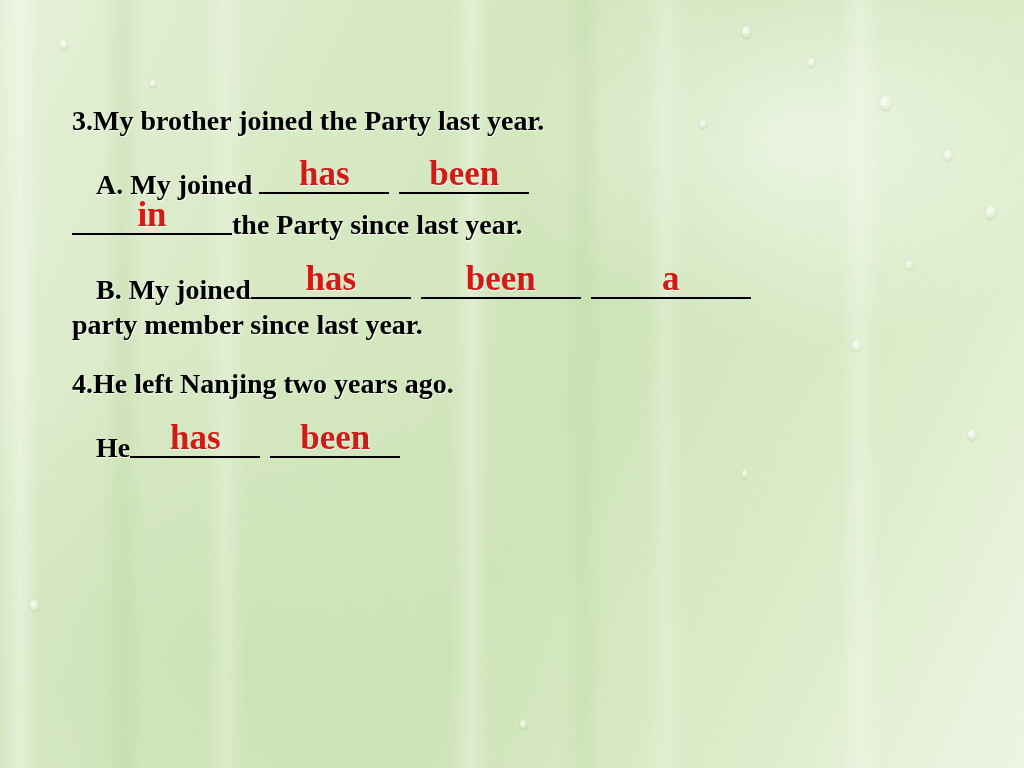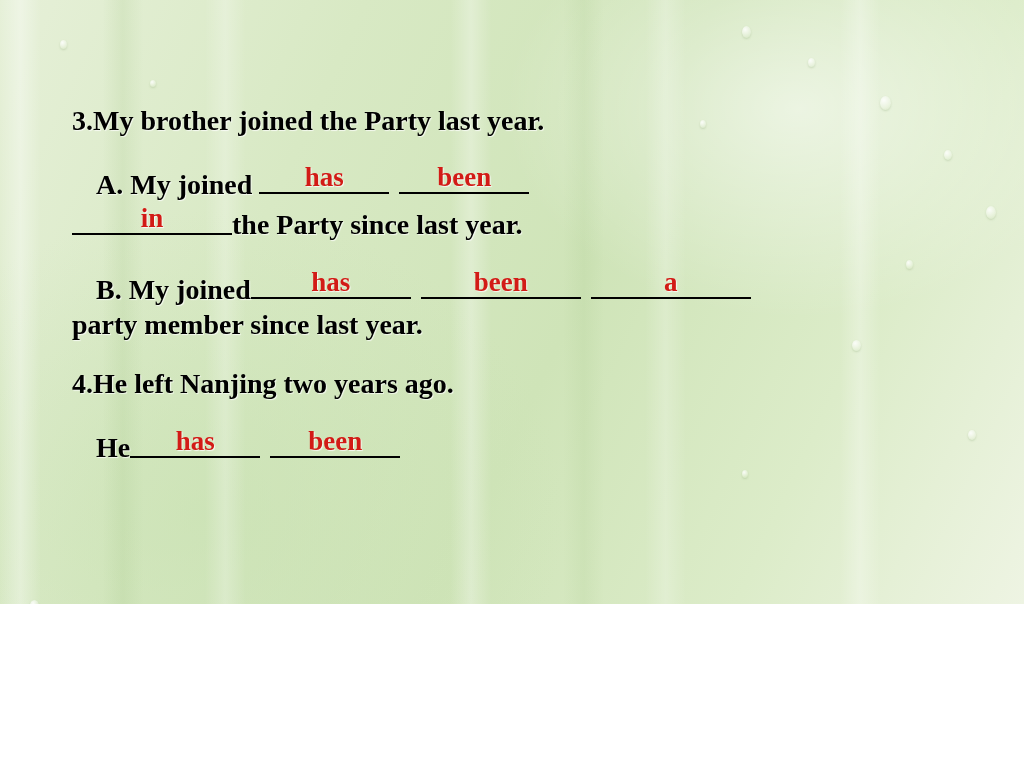"3.My brother joined the Party" .slide { height: 604px -> 768px }
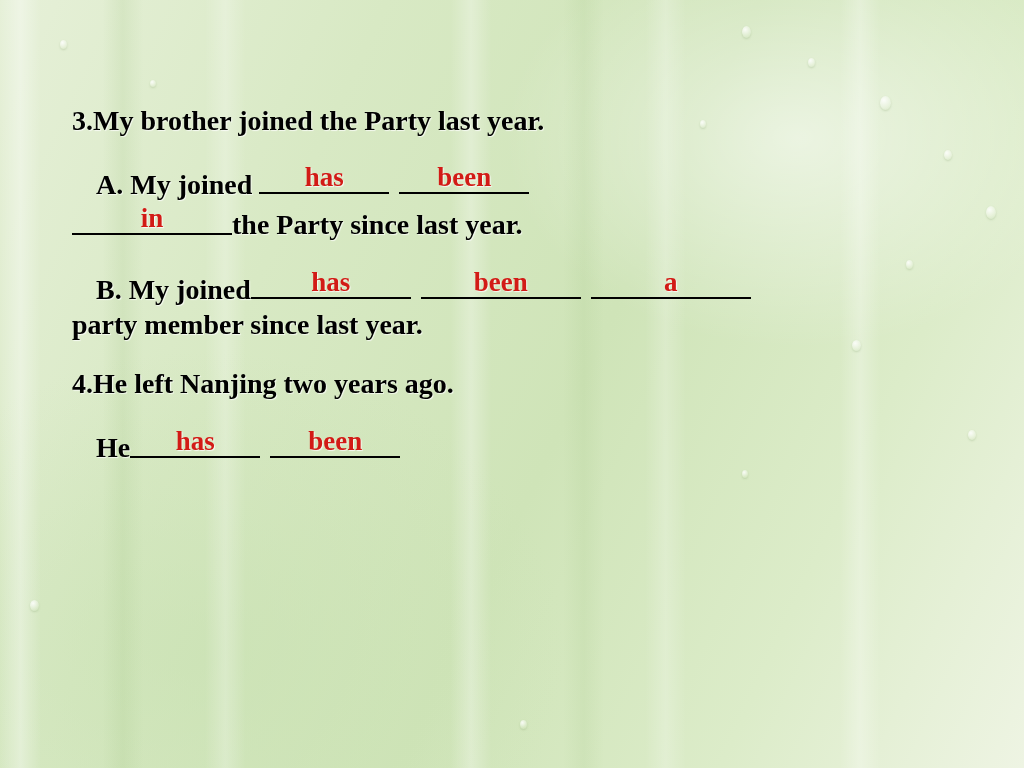"has" .blank .ans { font-size: 27px -> 35px }
